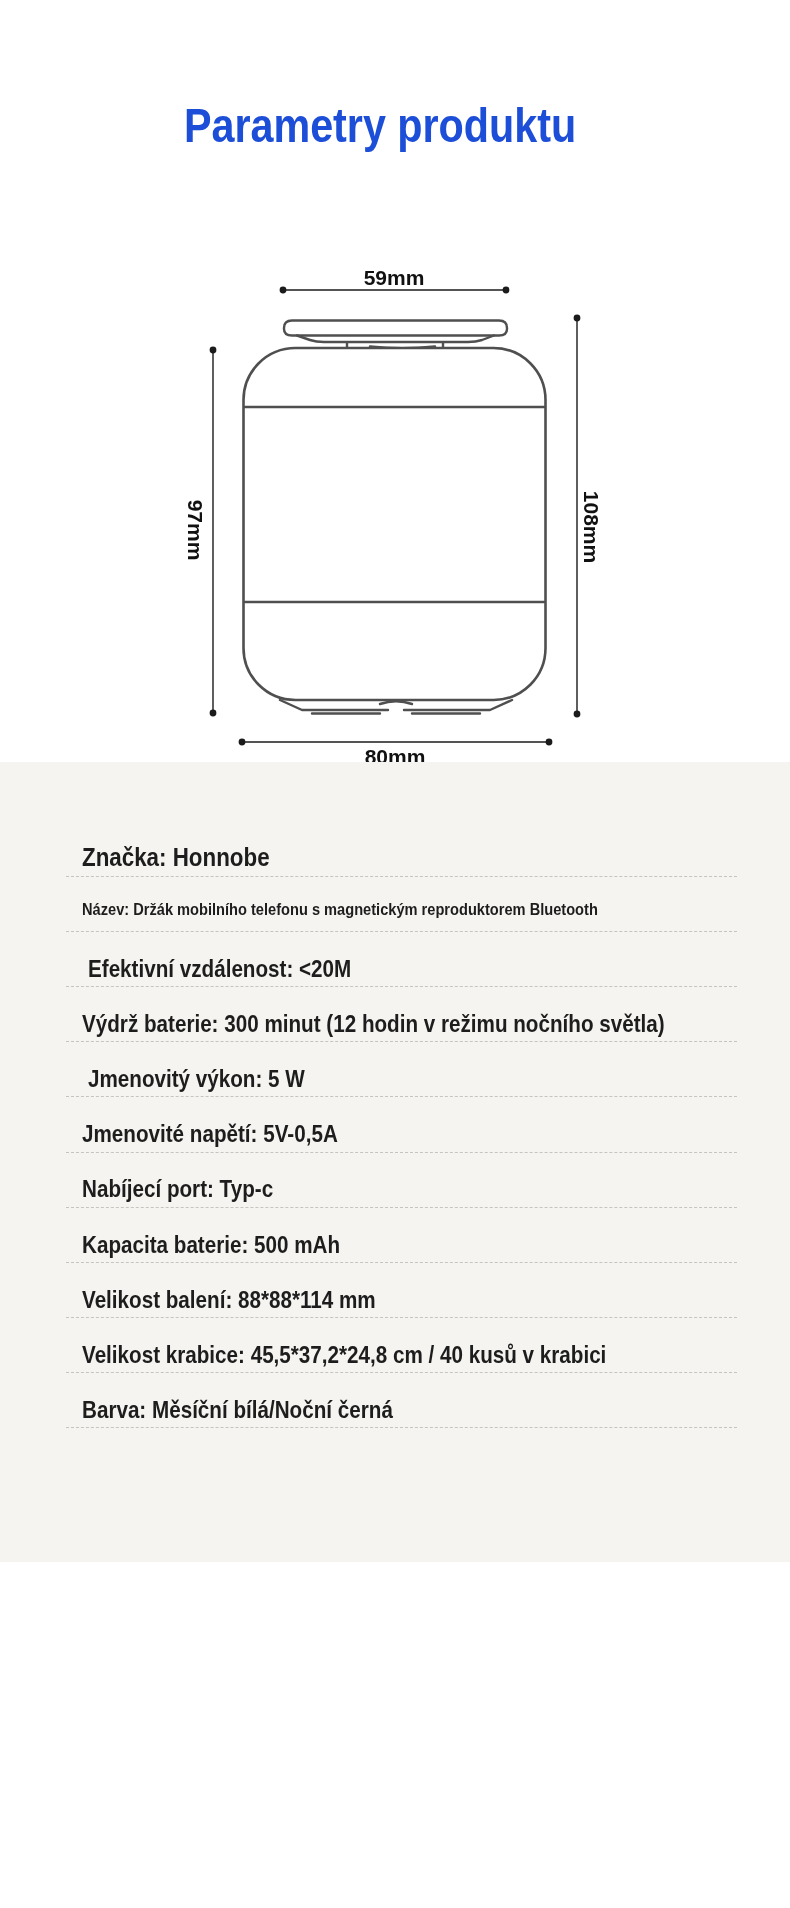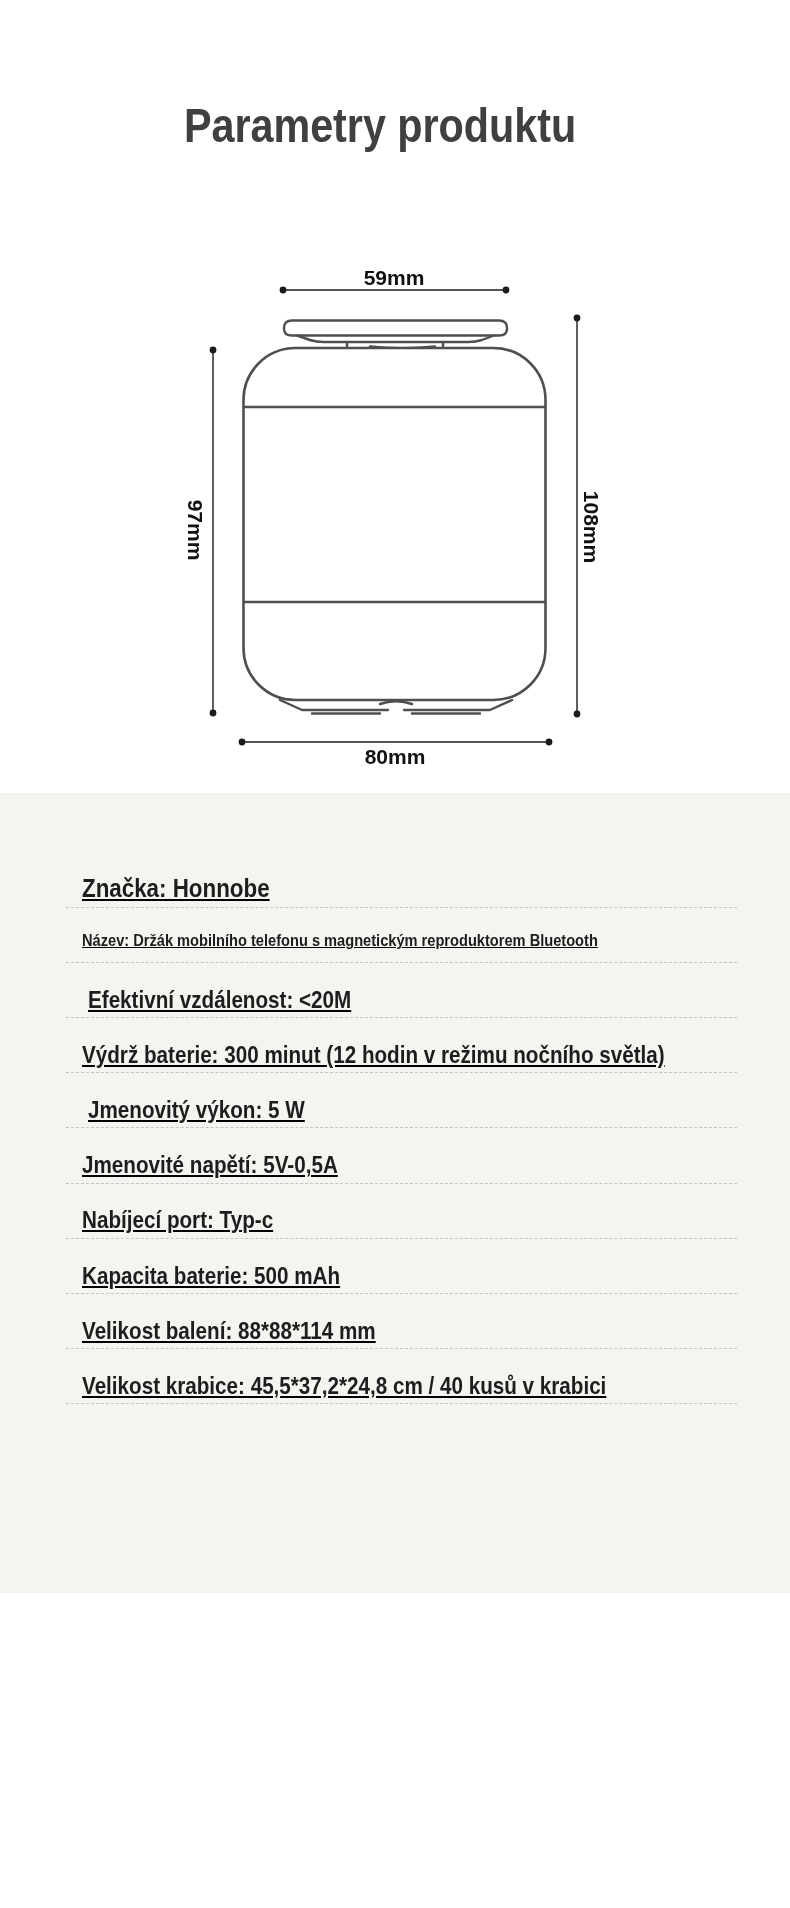"Parametry produktu" .title { color: #404040 -> #1d4ed8 }
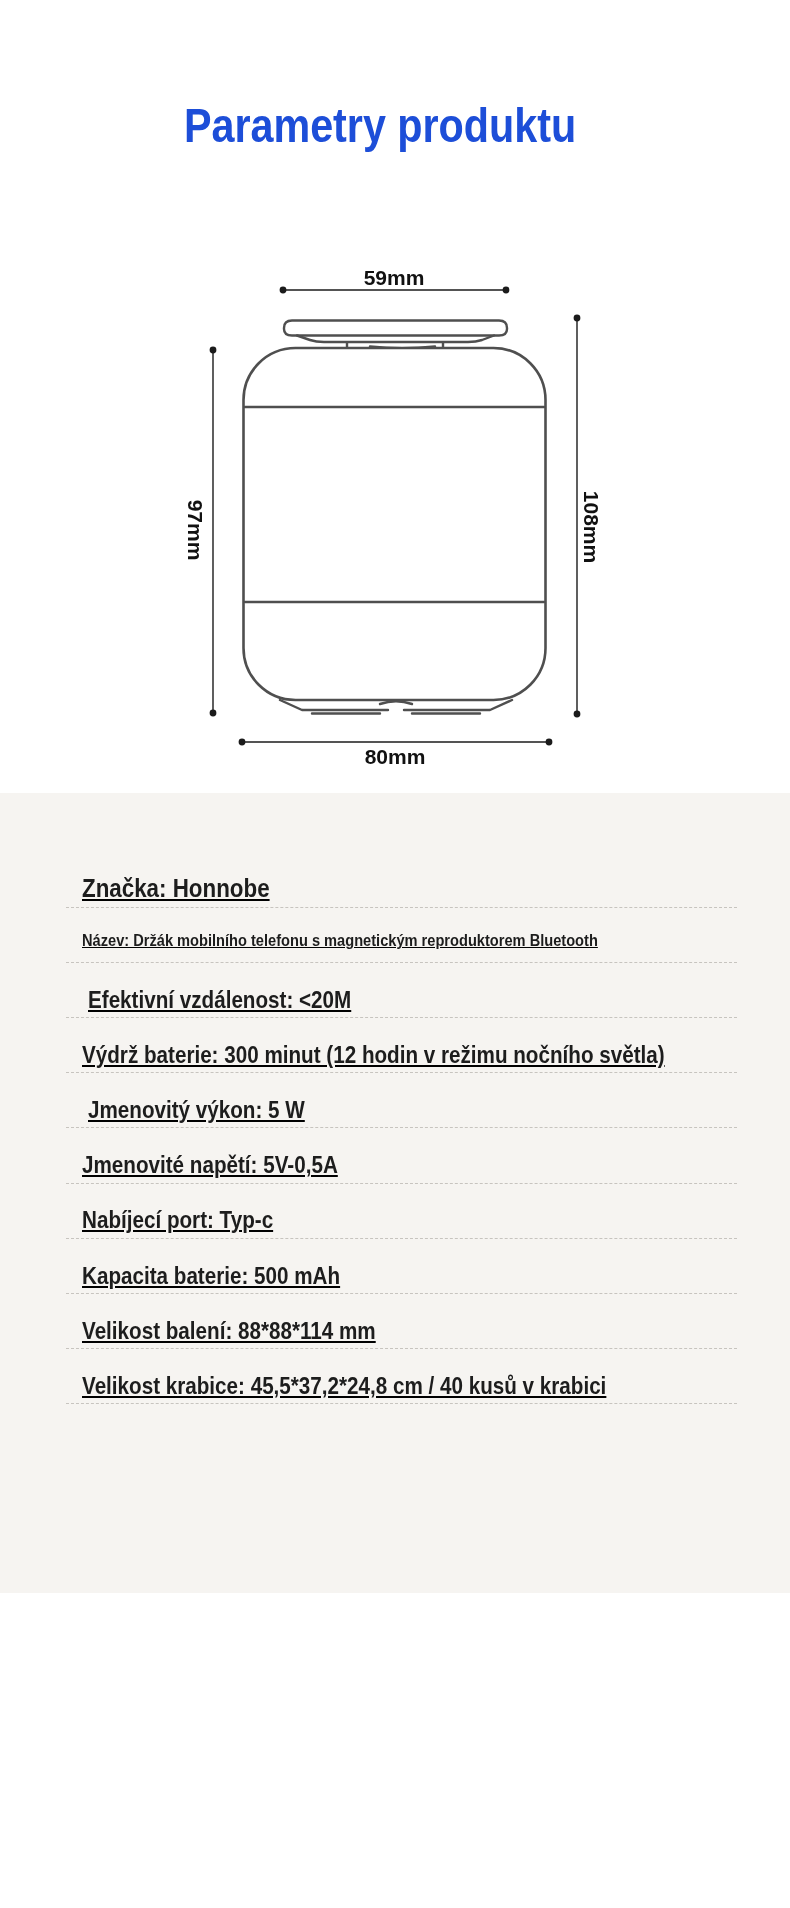"Značka: Honnobe" .spec-panel { text-decoration: underline -> none; top: 793px -> 762px }
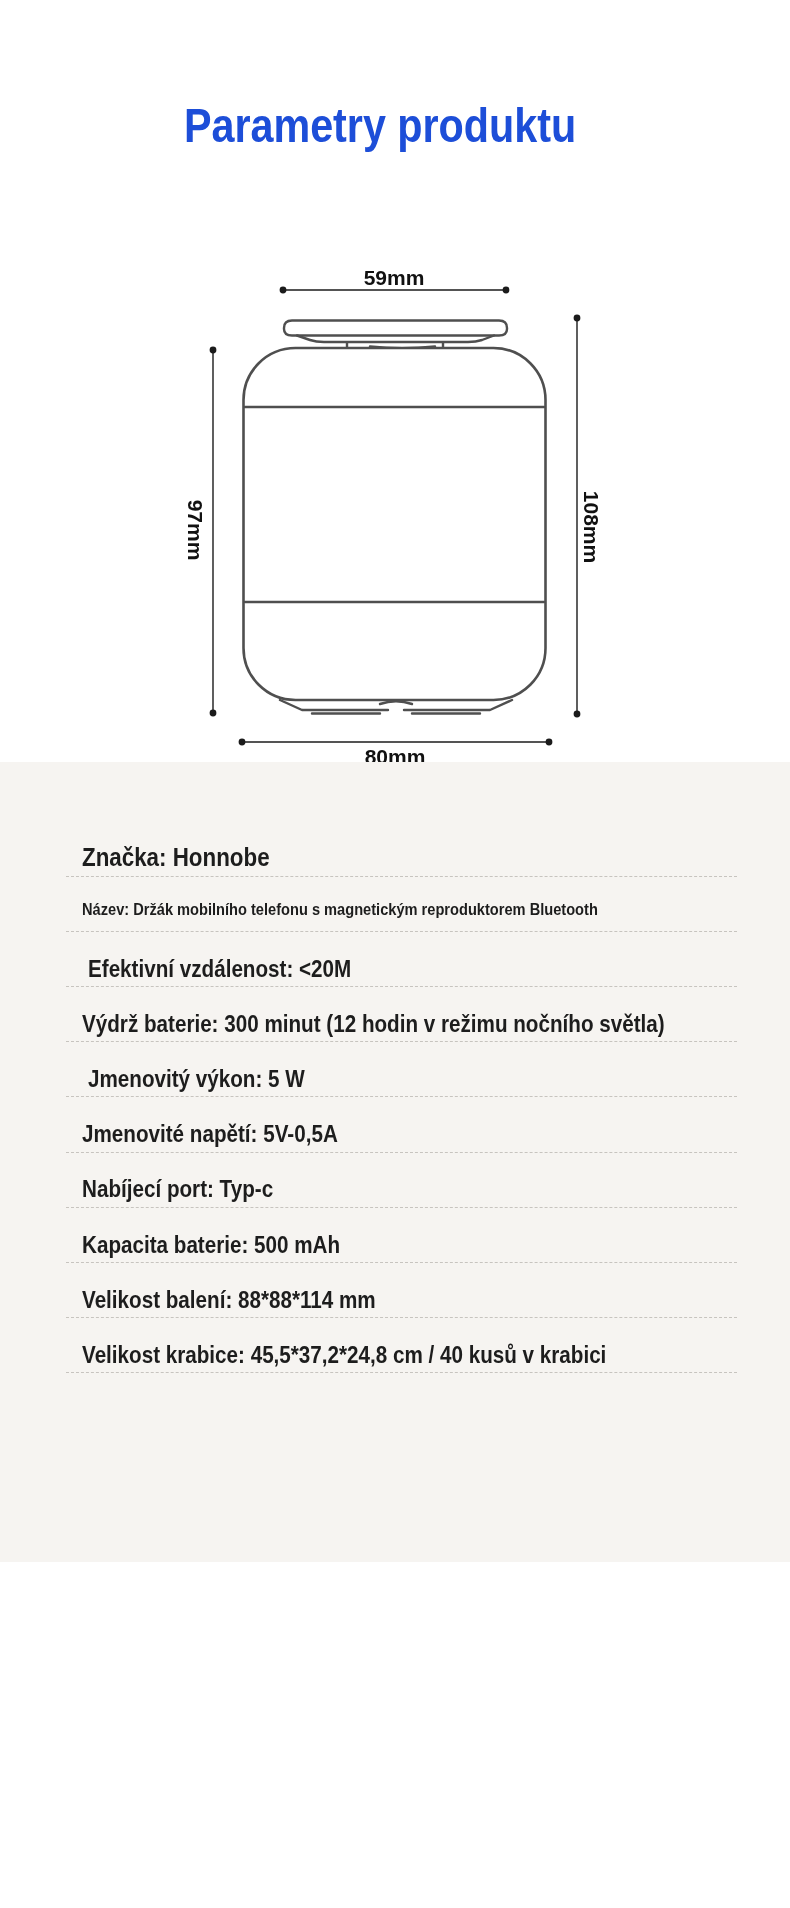"Barva: Měsíční bílá/Noční černá" div.spec-row { html: none -> <div> <span>Barva: Měsíční bílá/Noční černá</span> </div> }
